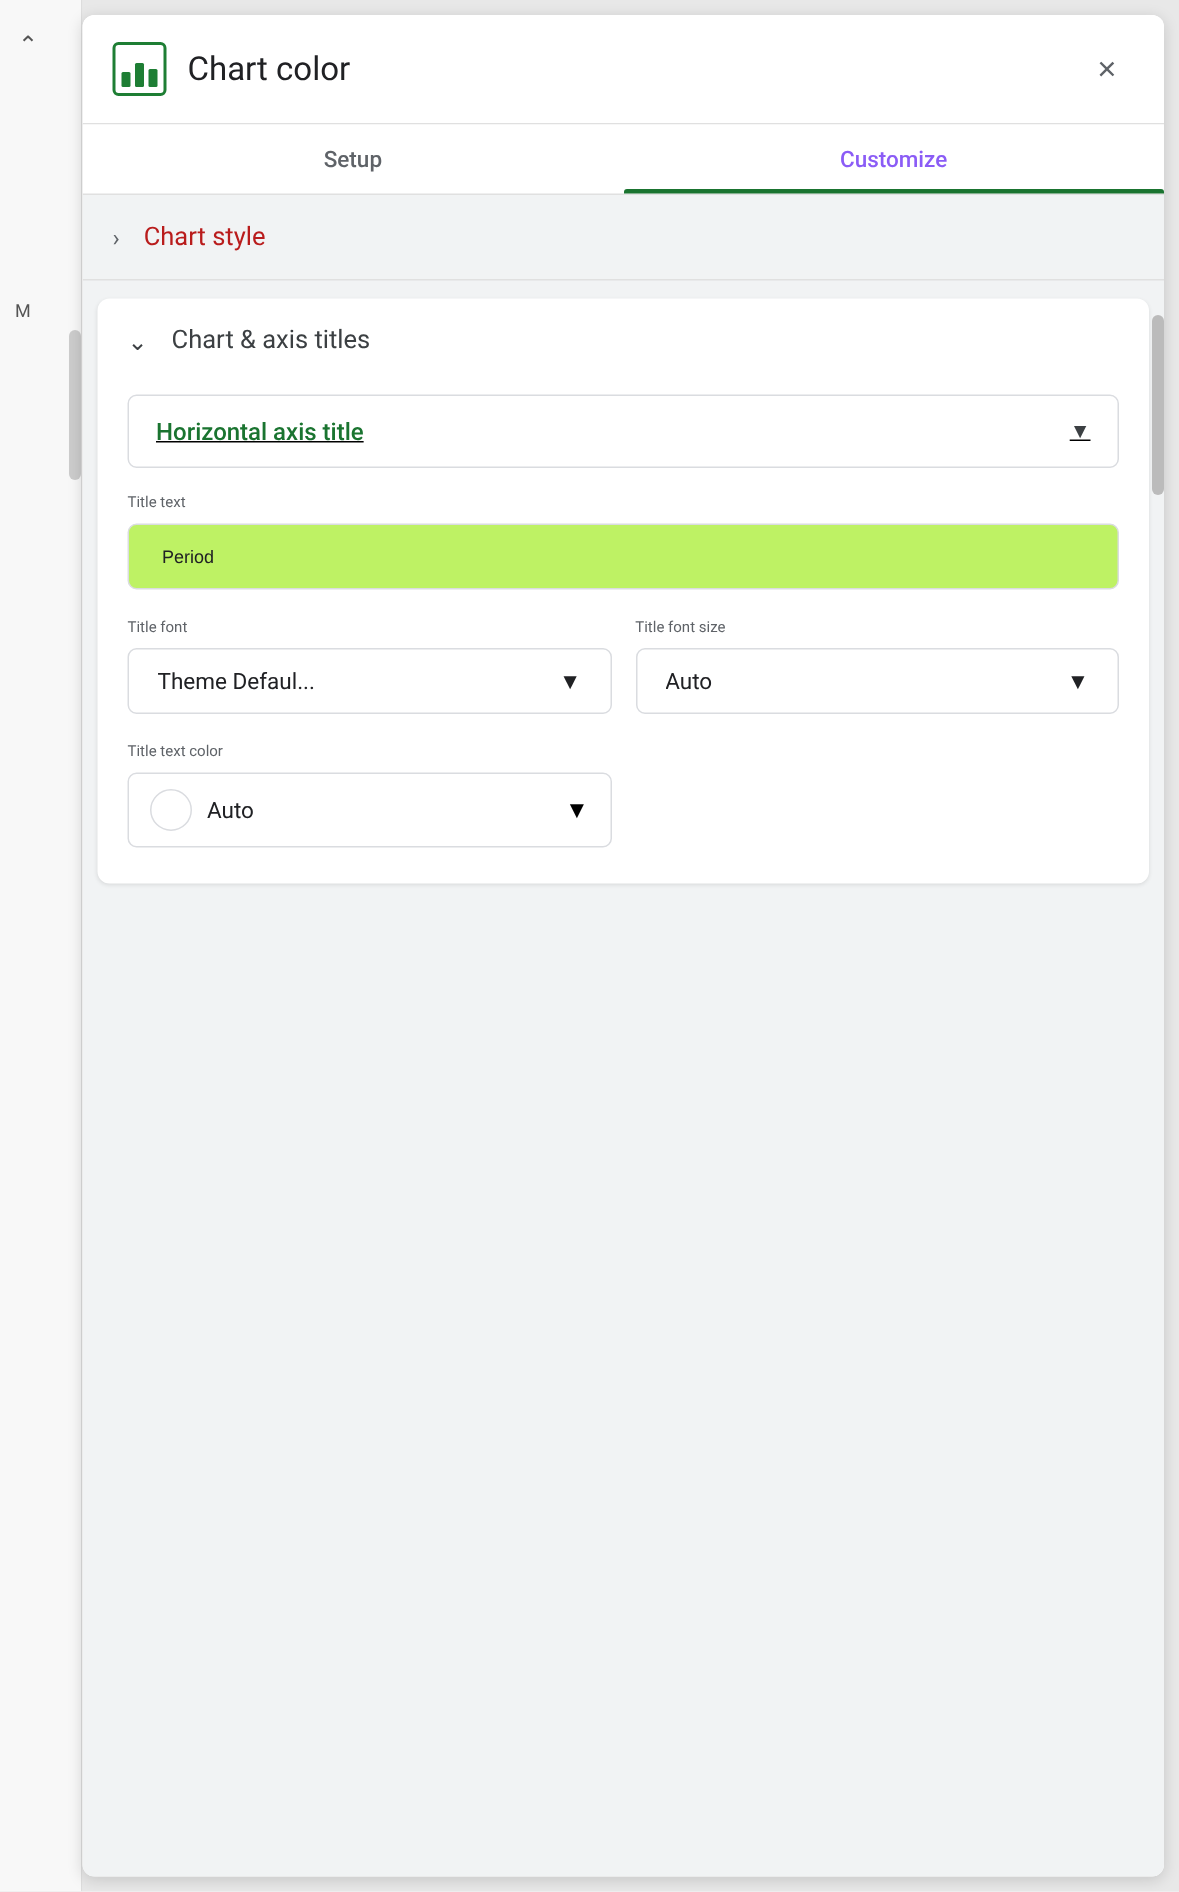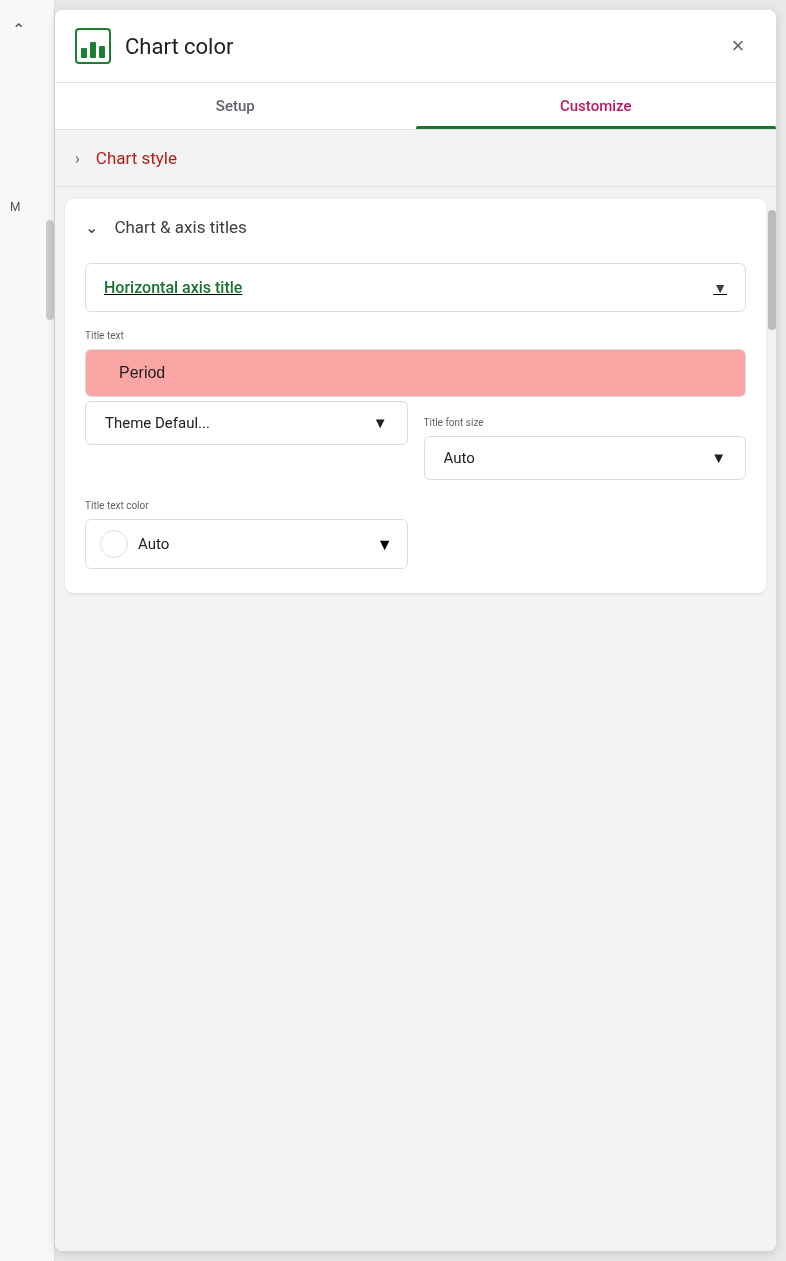"Customize" .tab.active { color: #be185d -> #8b5cf6 }
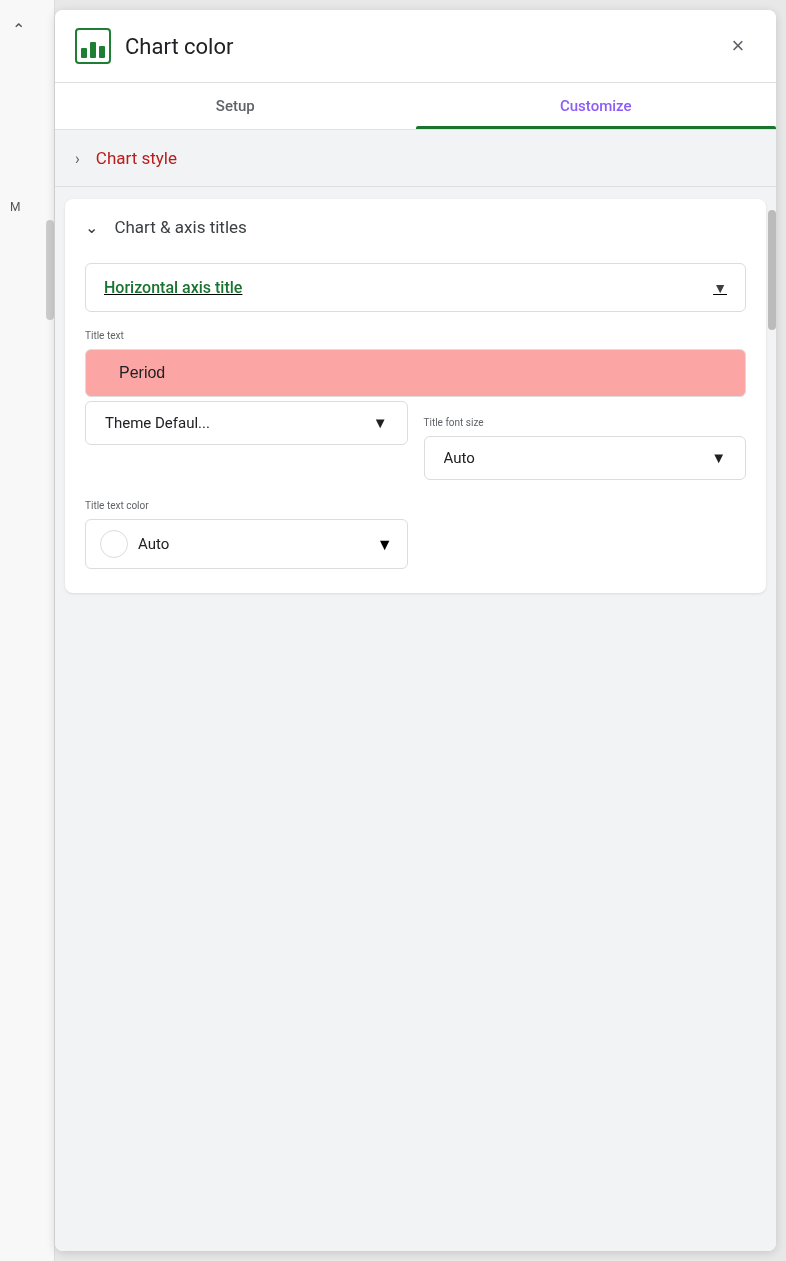"Period" .text-input { background: #fca5a5 -> #bef264; font-size: 16px -> 12px; padding: 14px 33px -> 14px 22px }
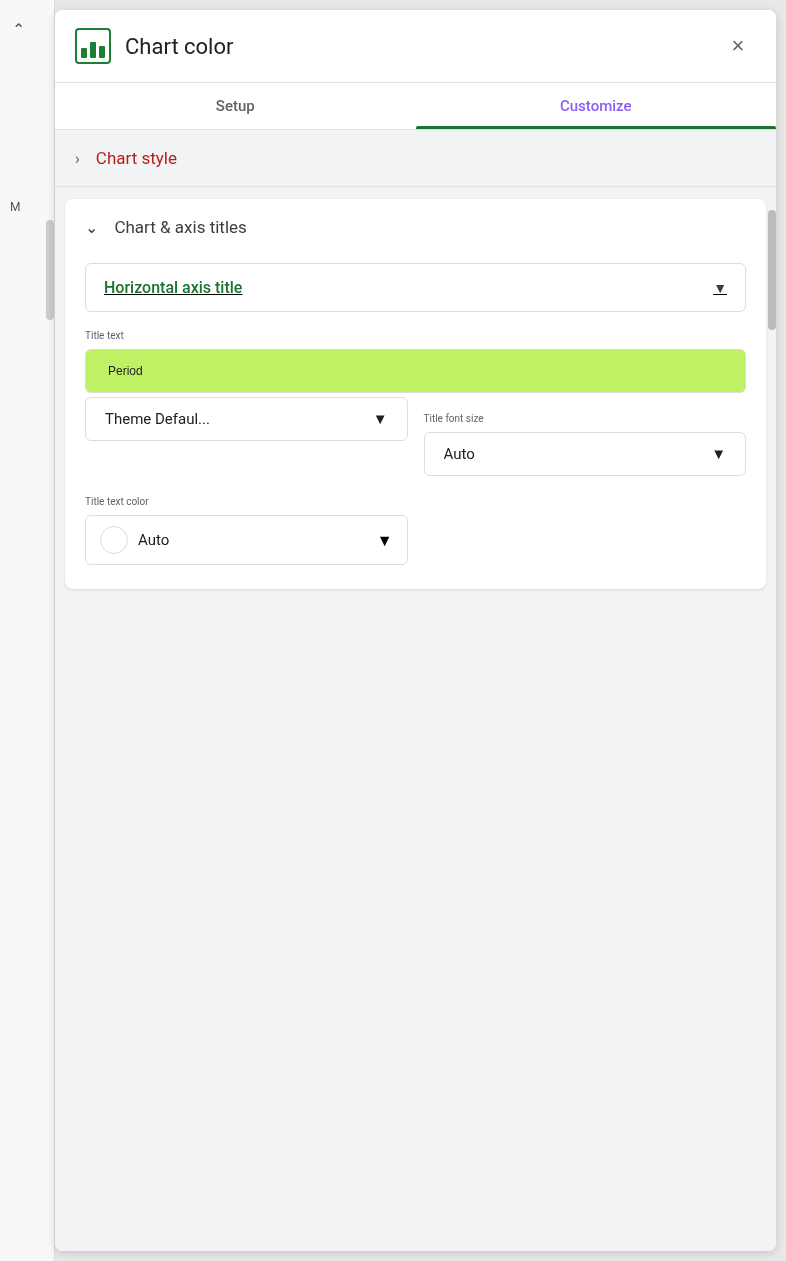"Title font" div.field-label { html: none -> <div>Title font</div> }
